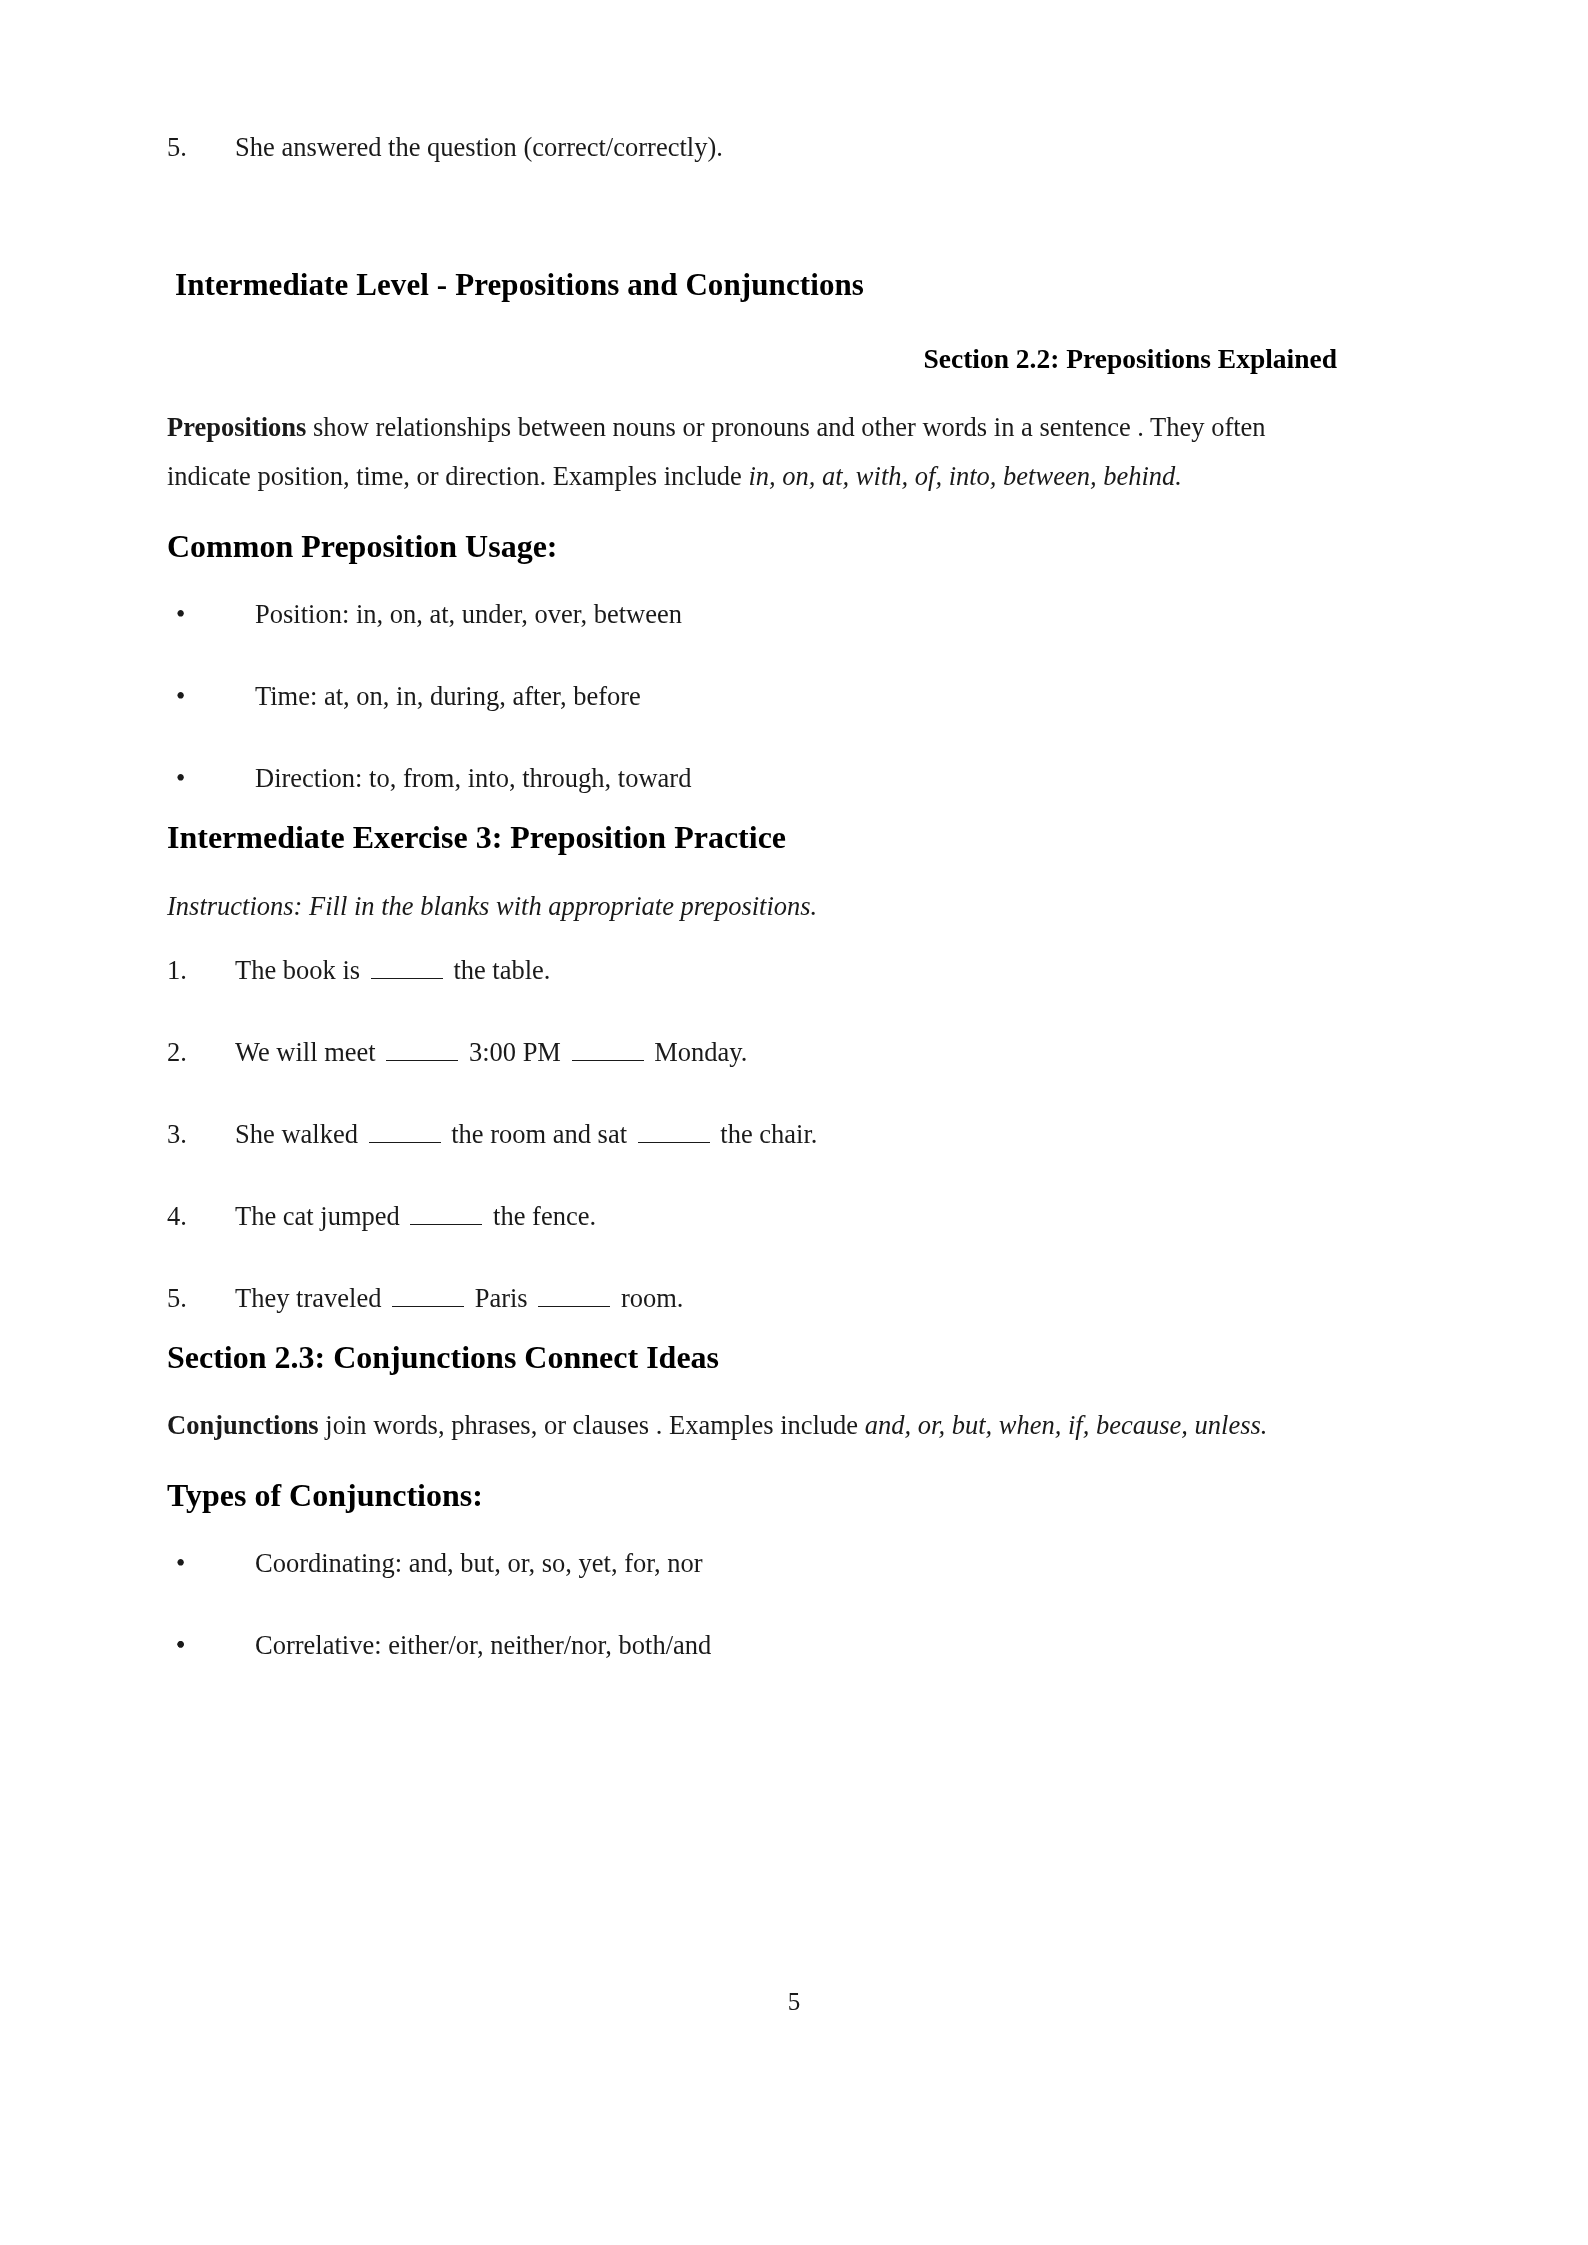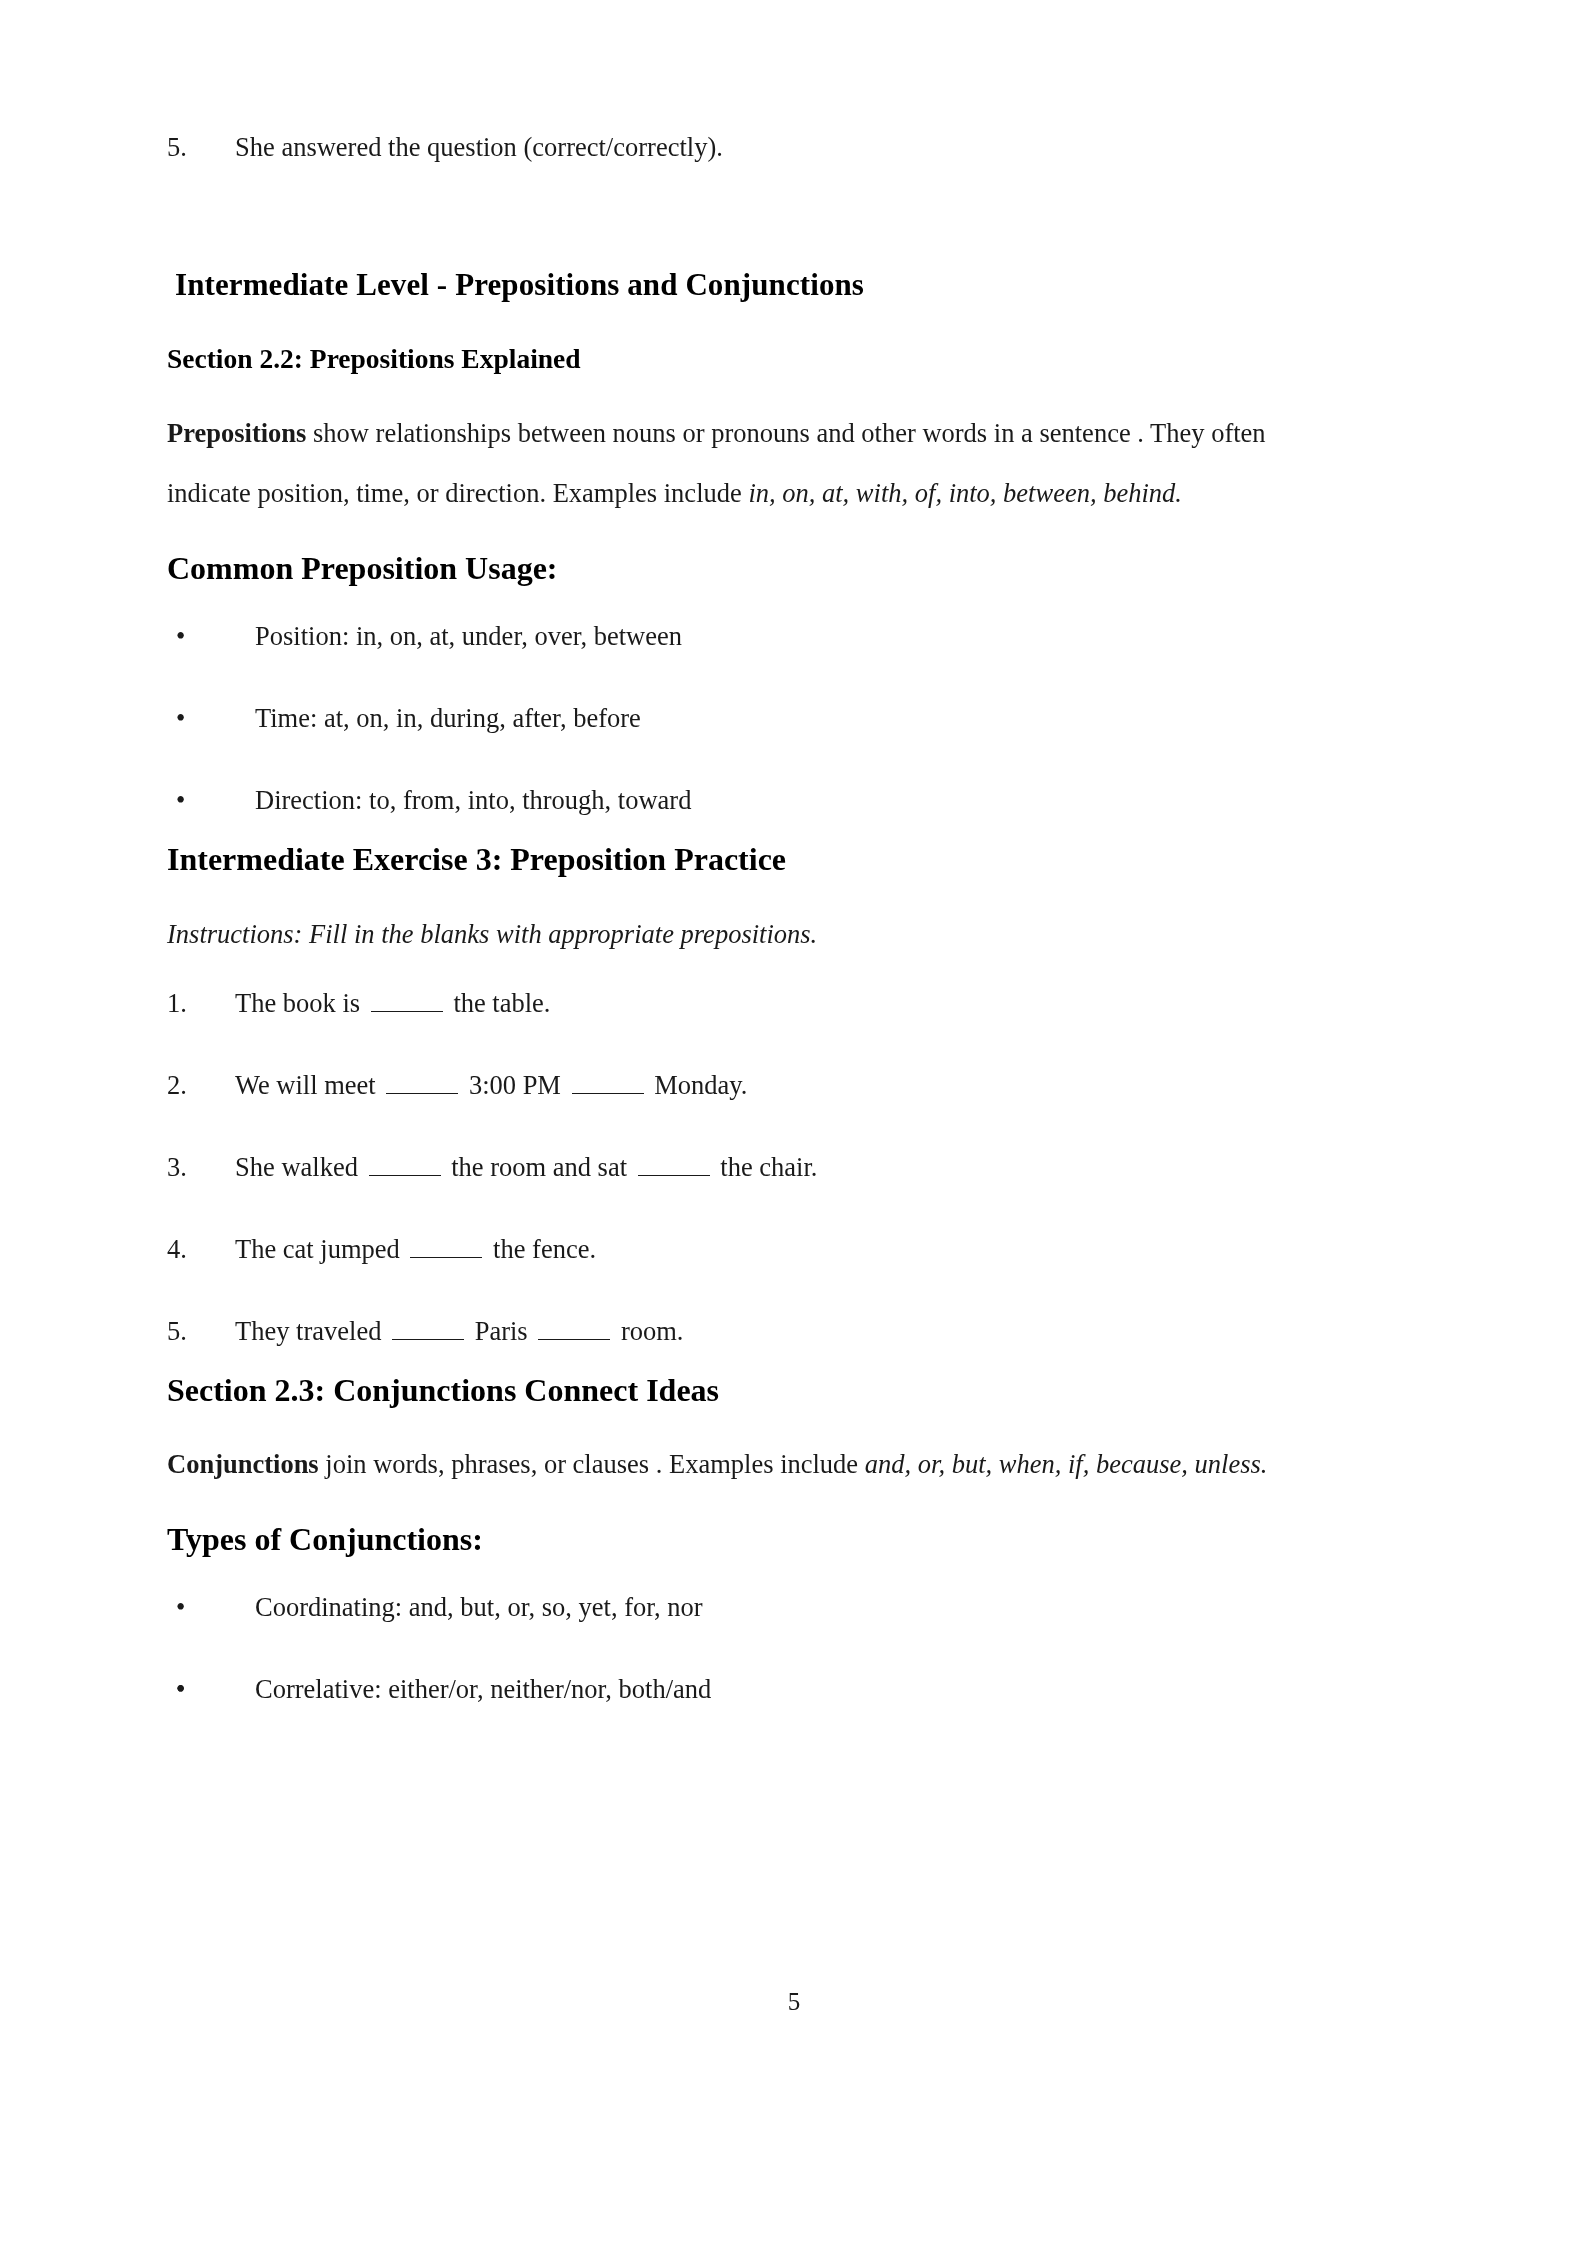"Section 2.2: Prepositions Explained" h2.doc-h2 { text-align: none -> right }
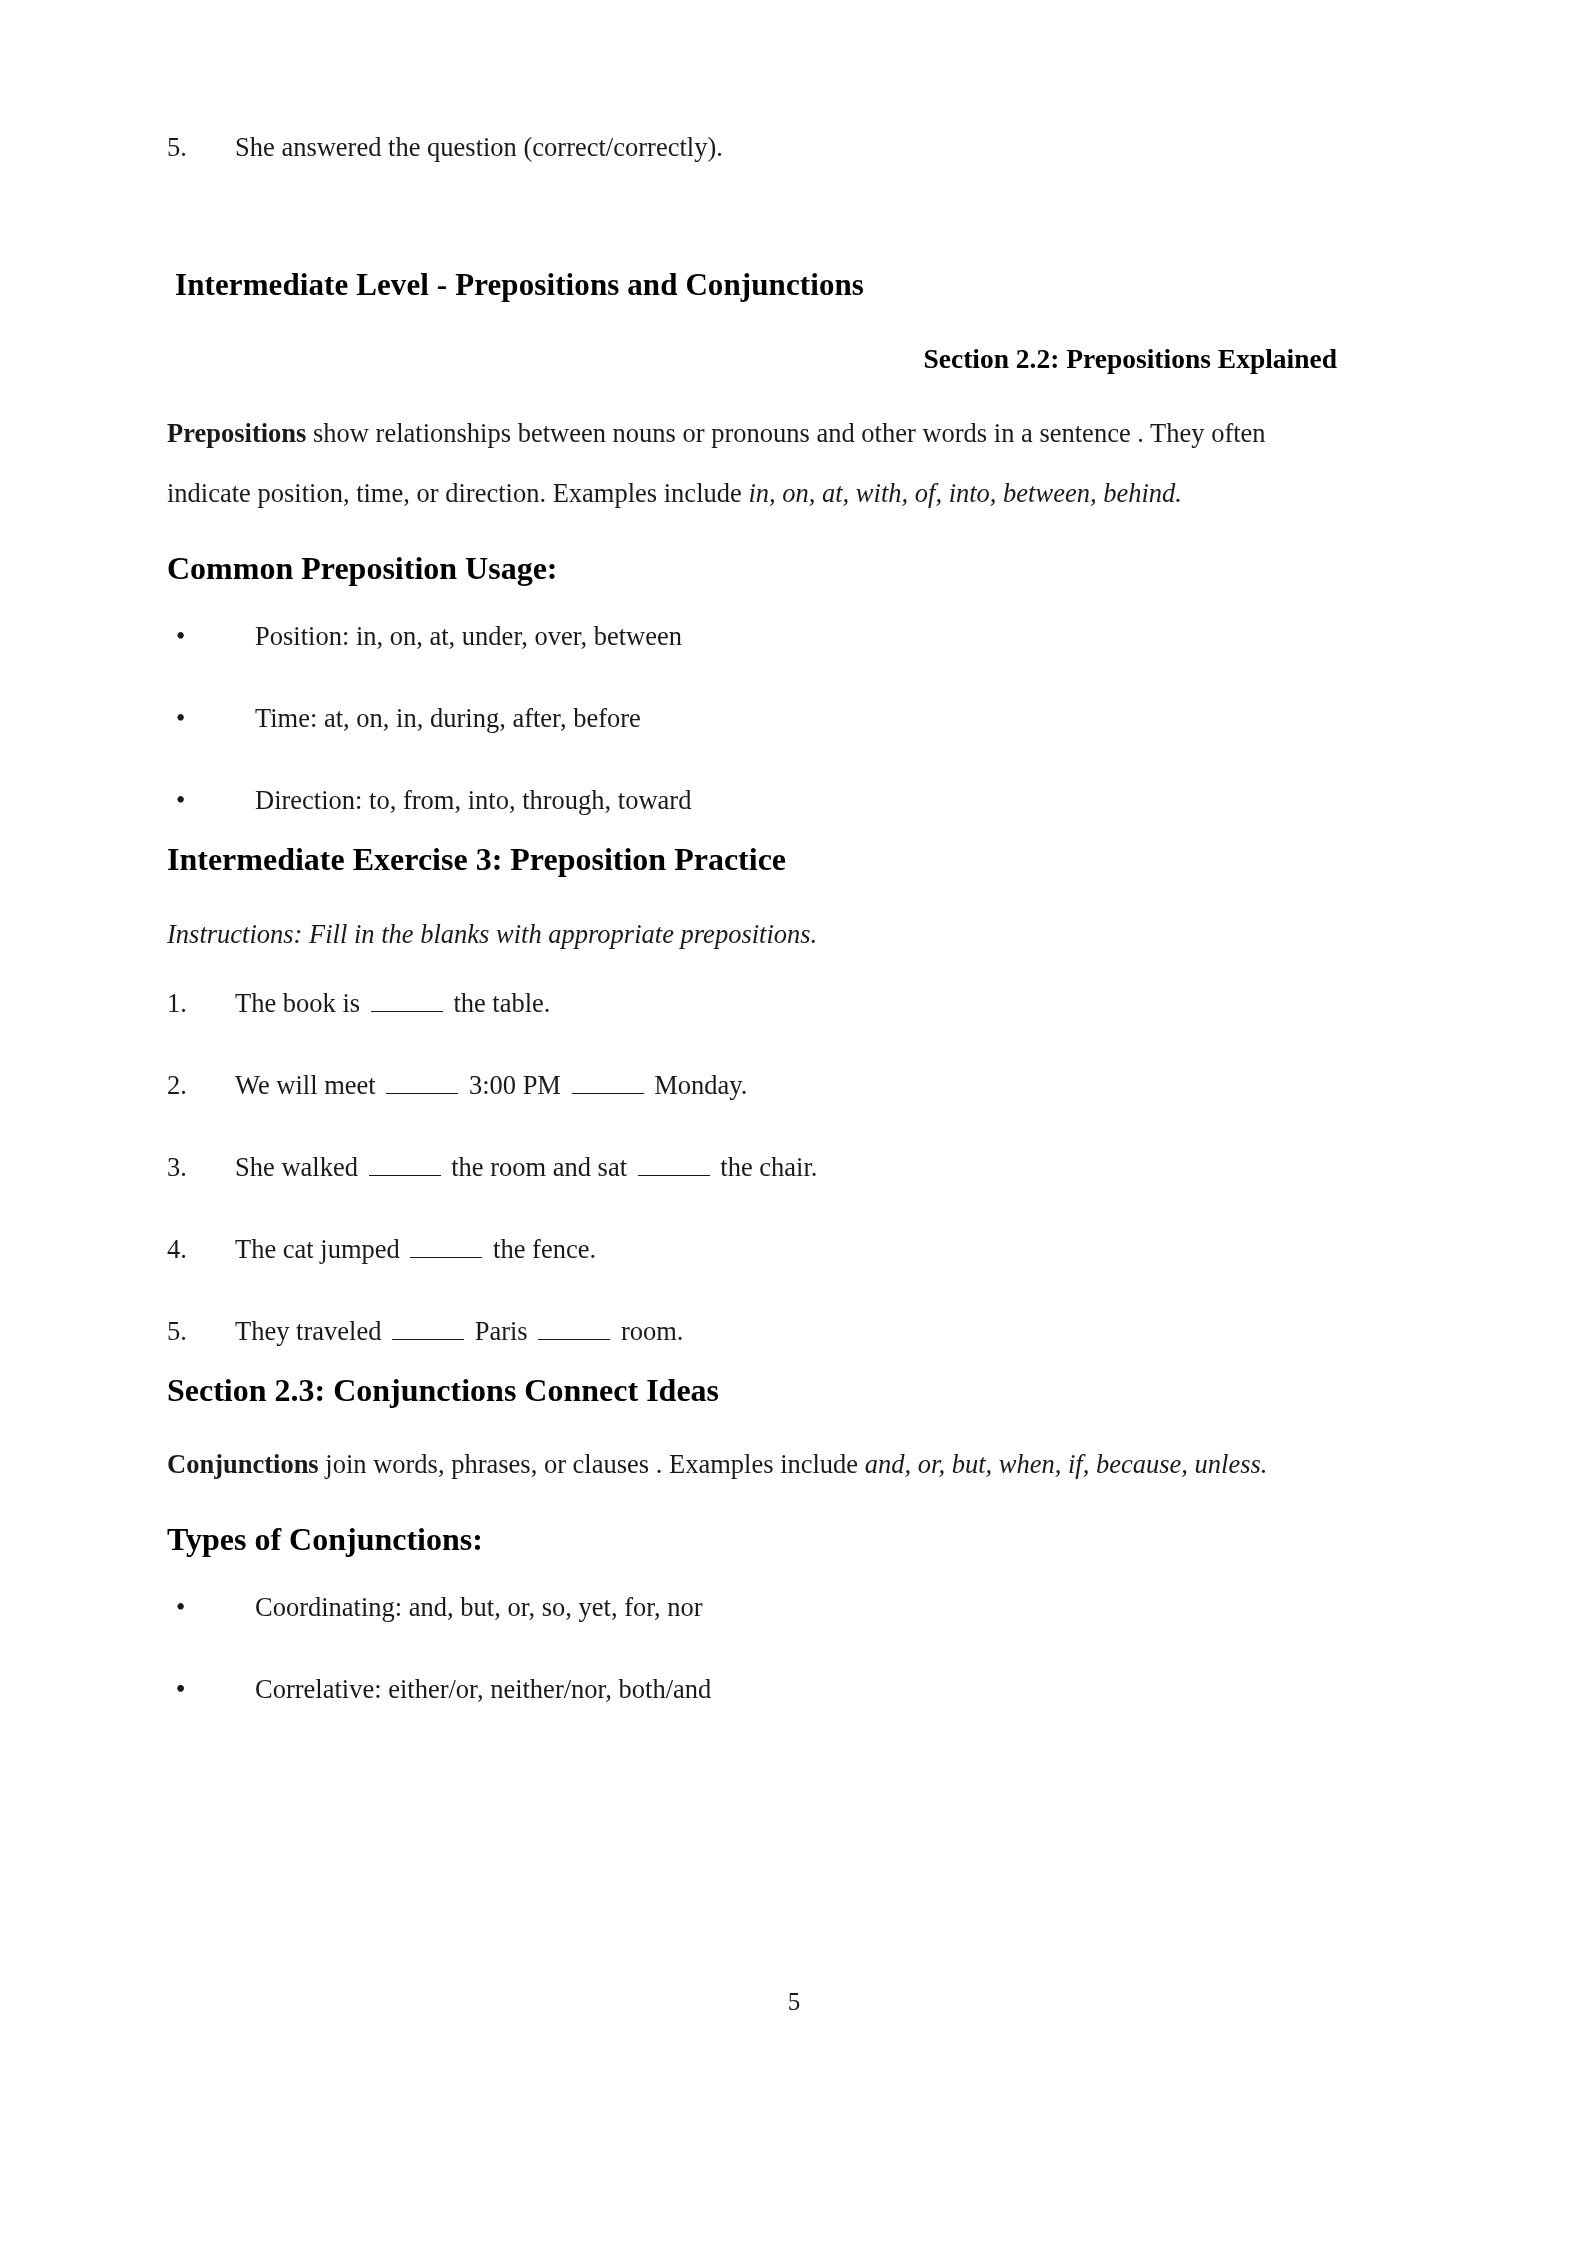"Prepositions show relationships between" p.para { line-height: 60px -> 49px }
